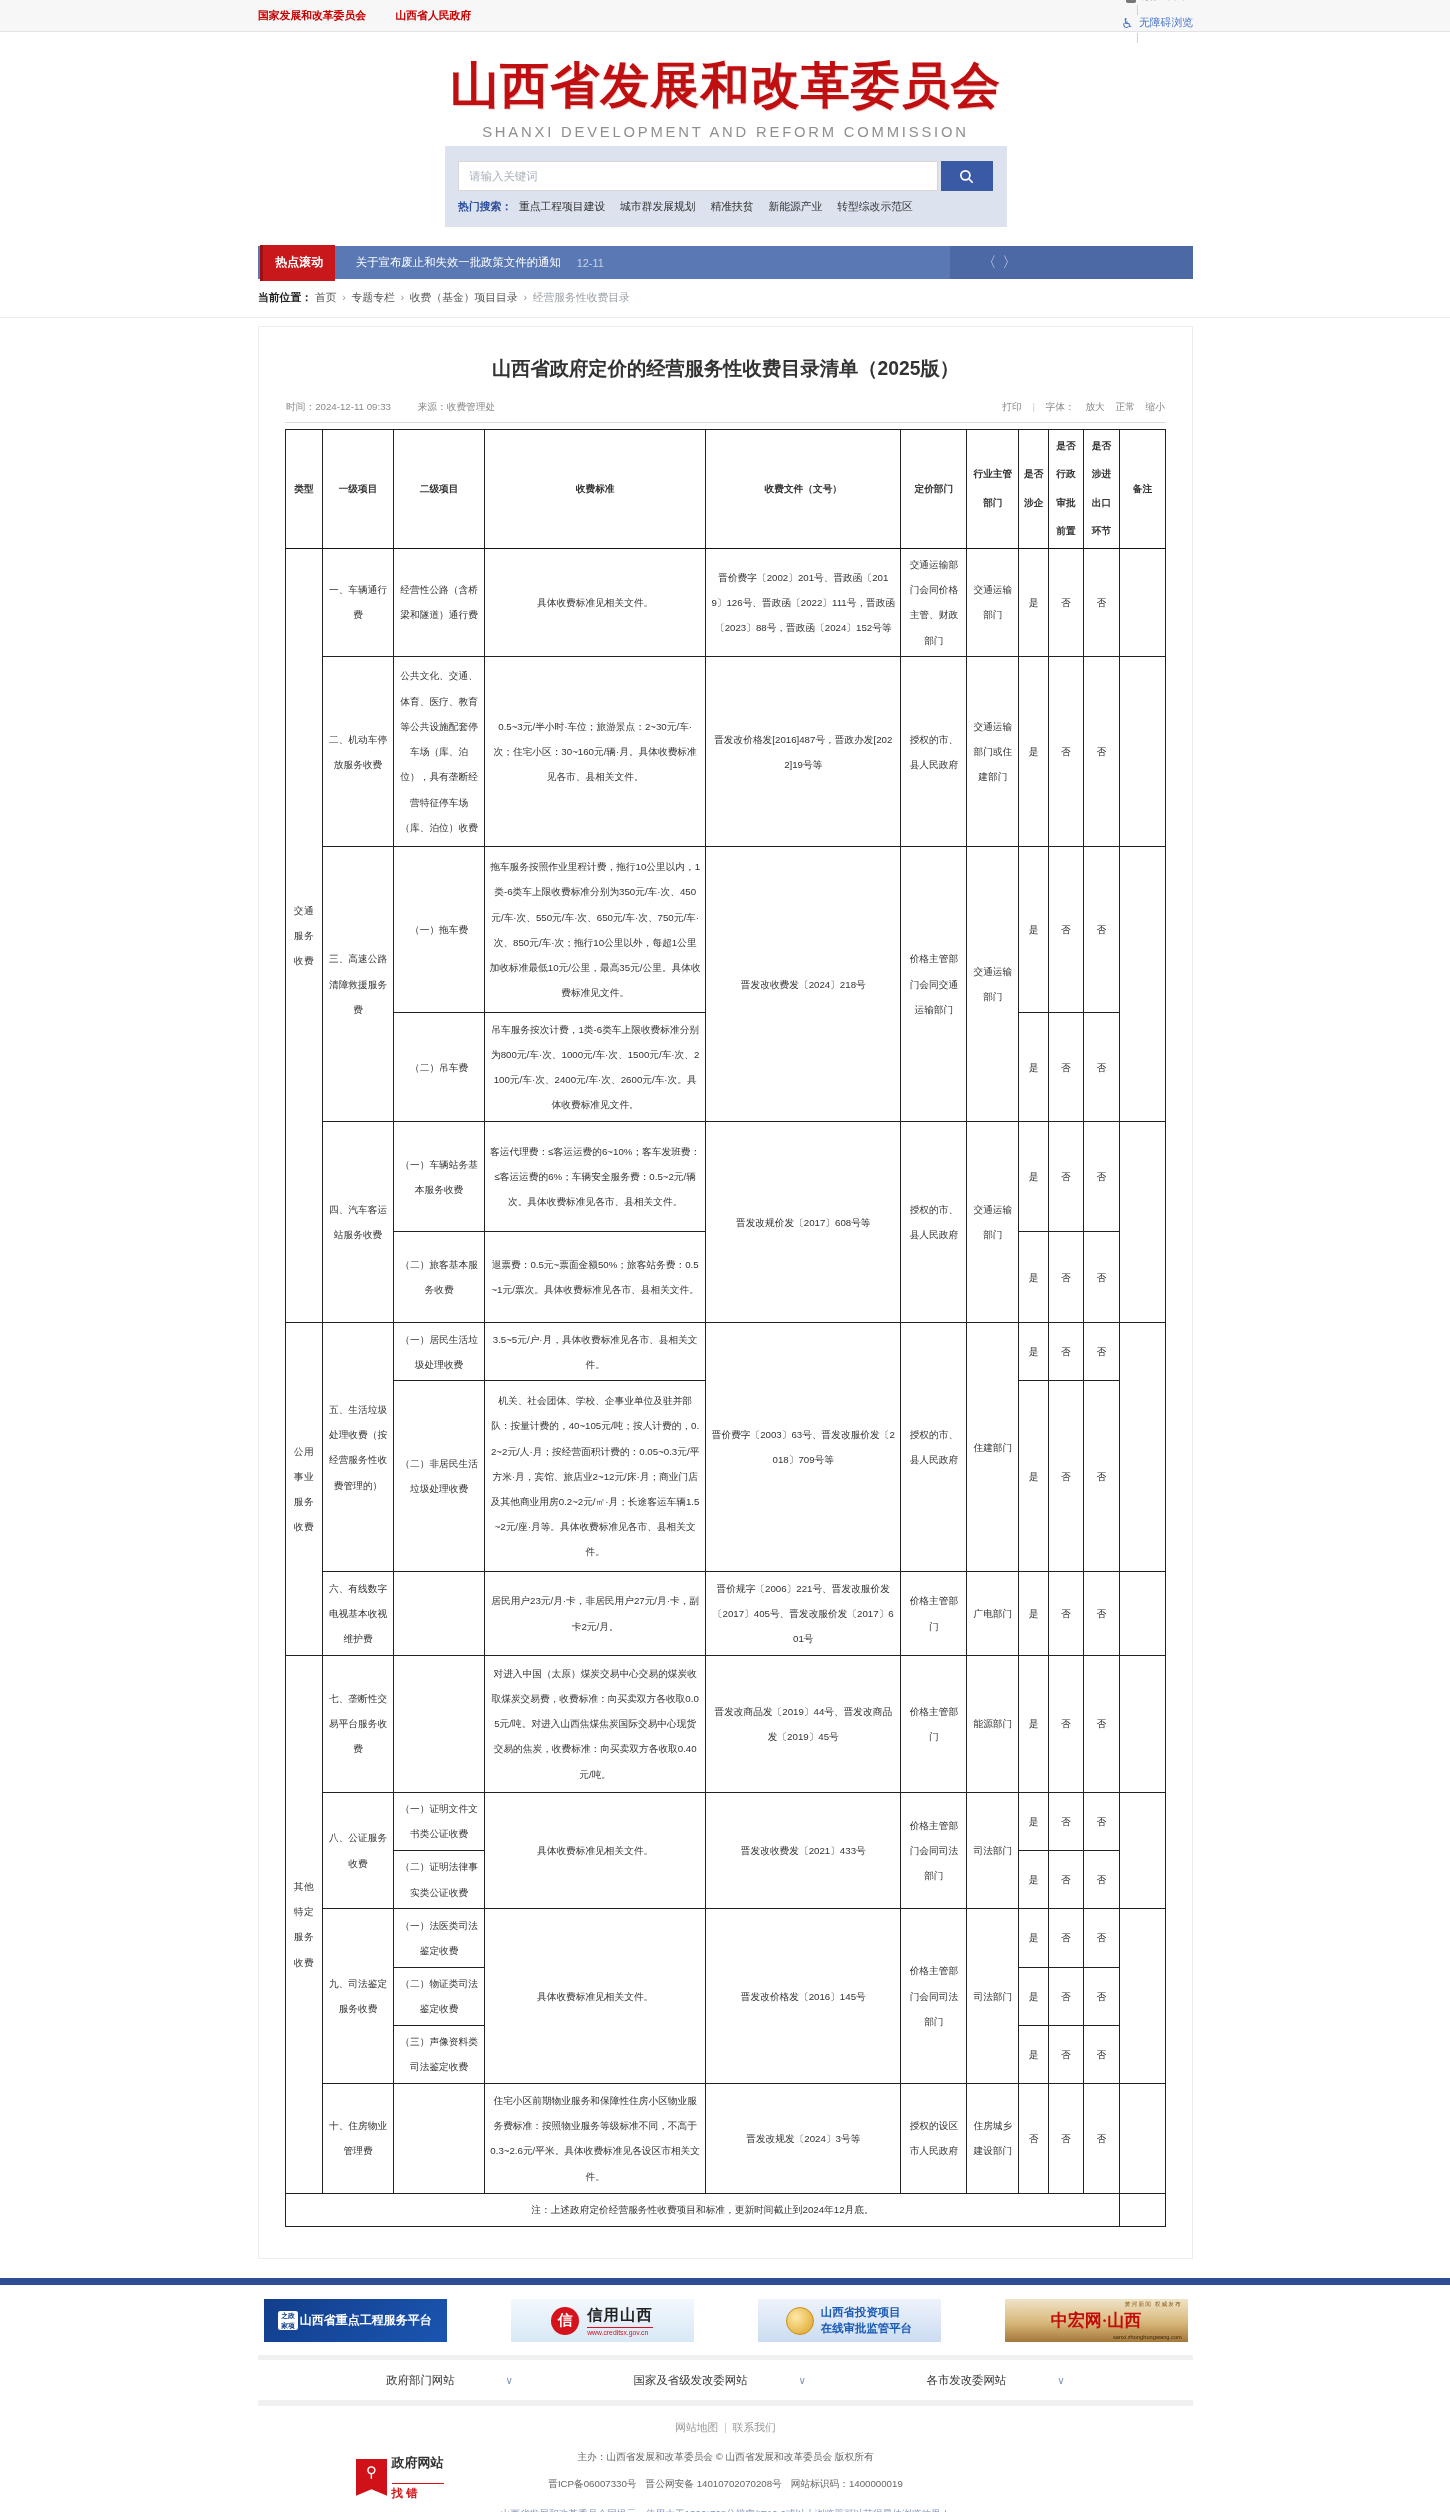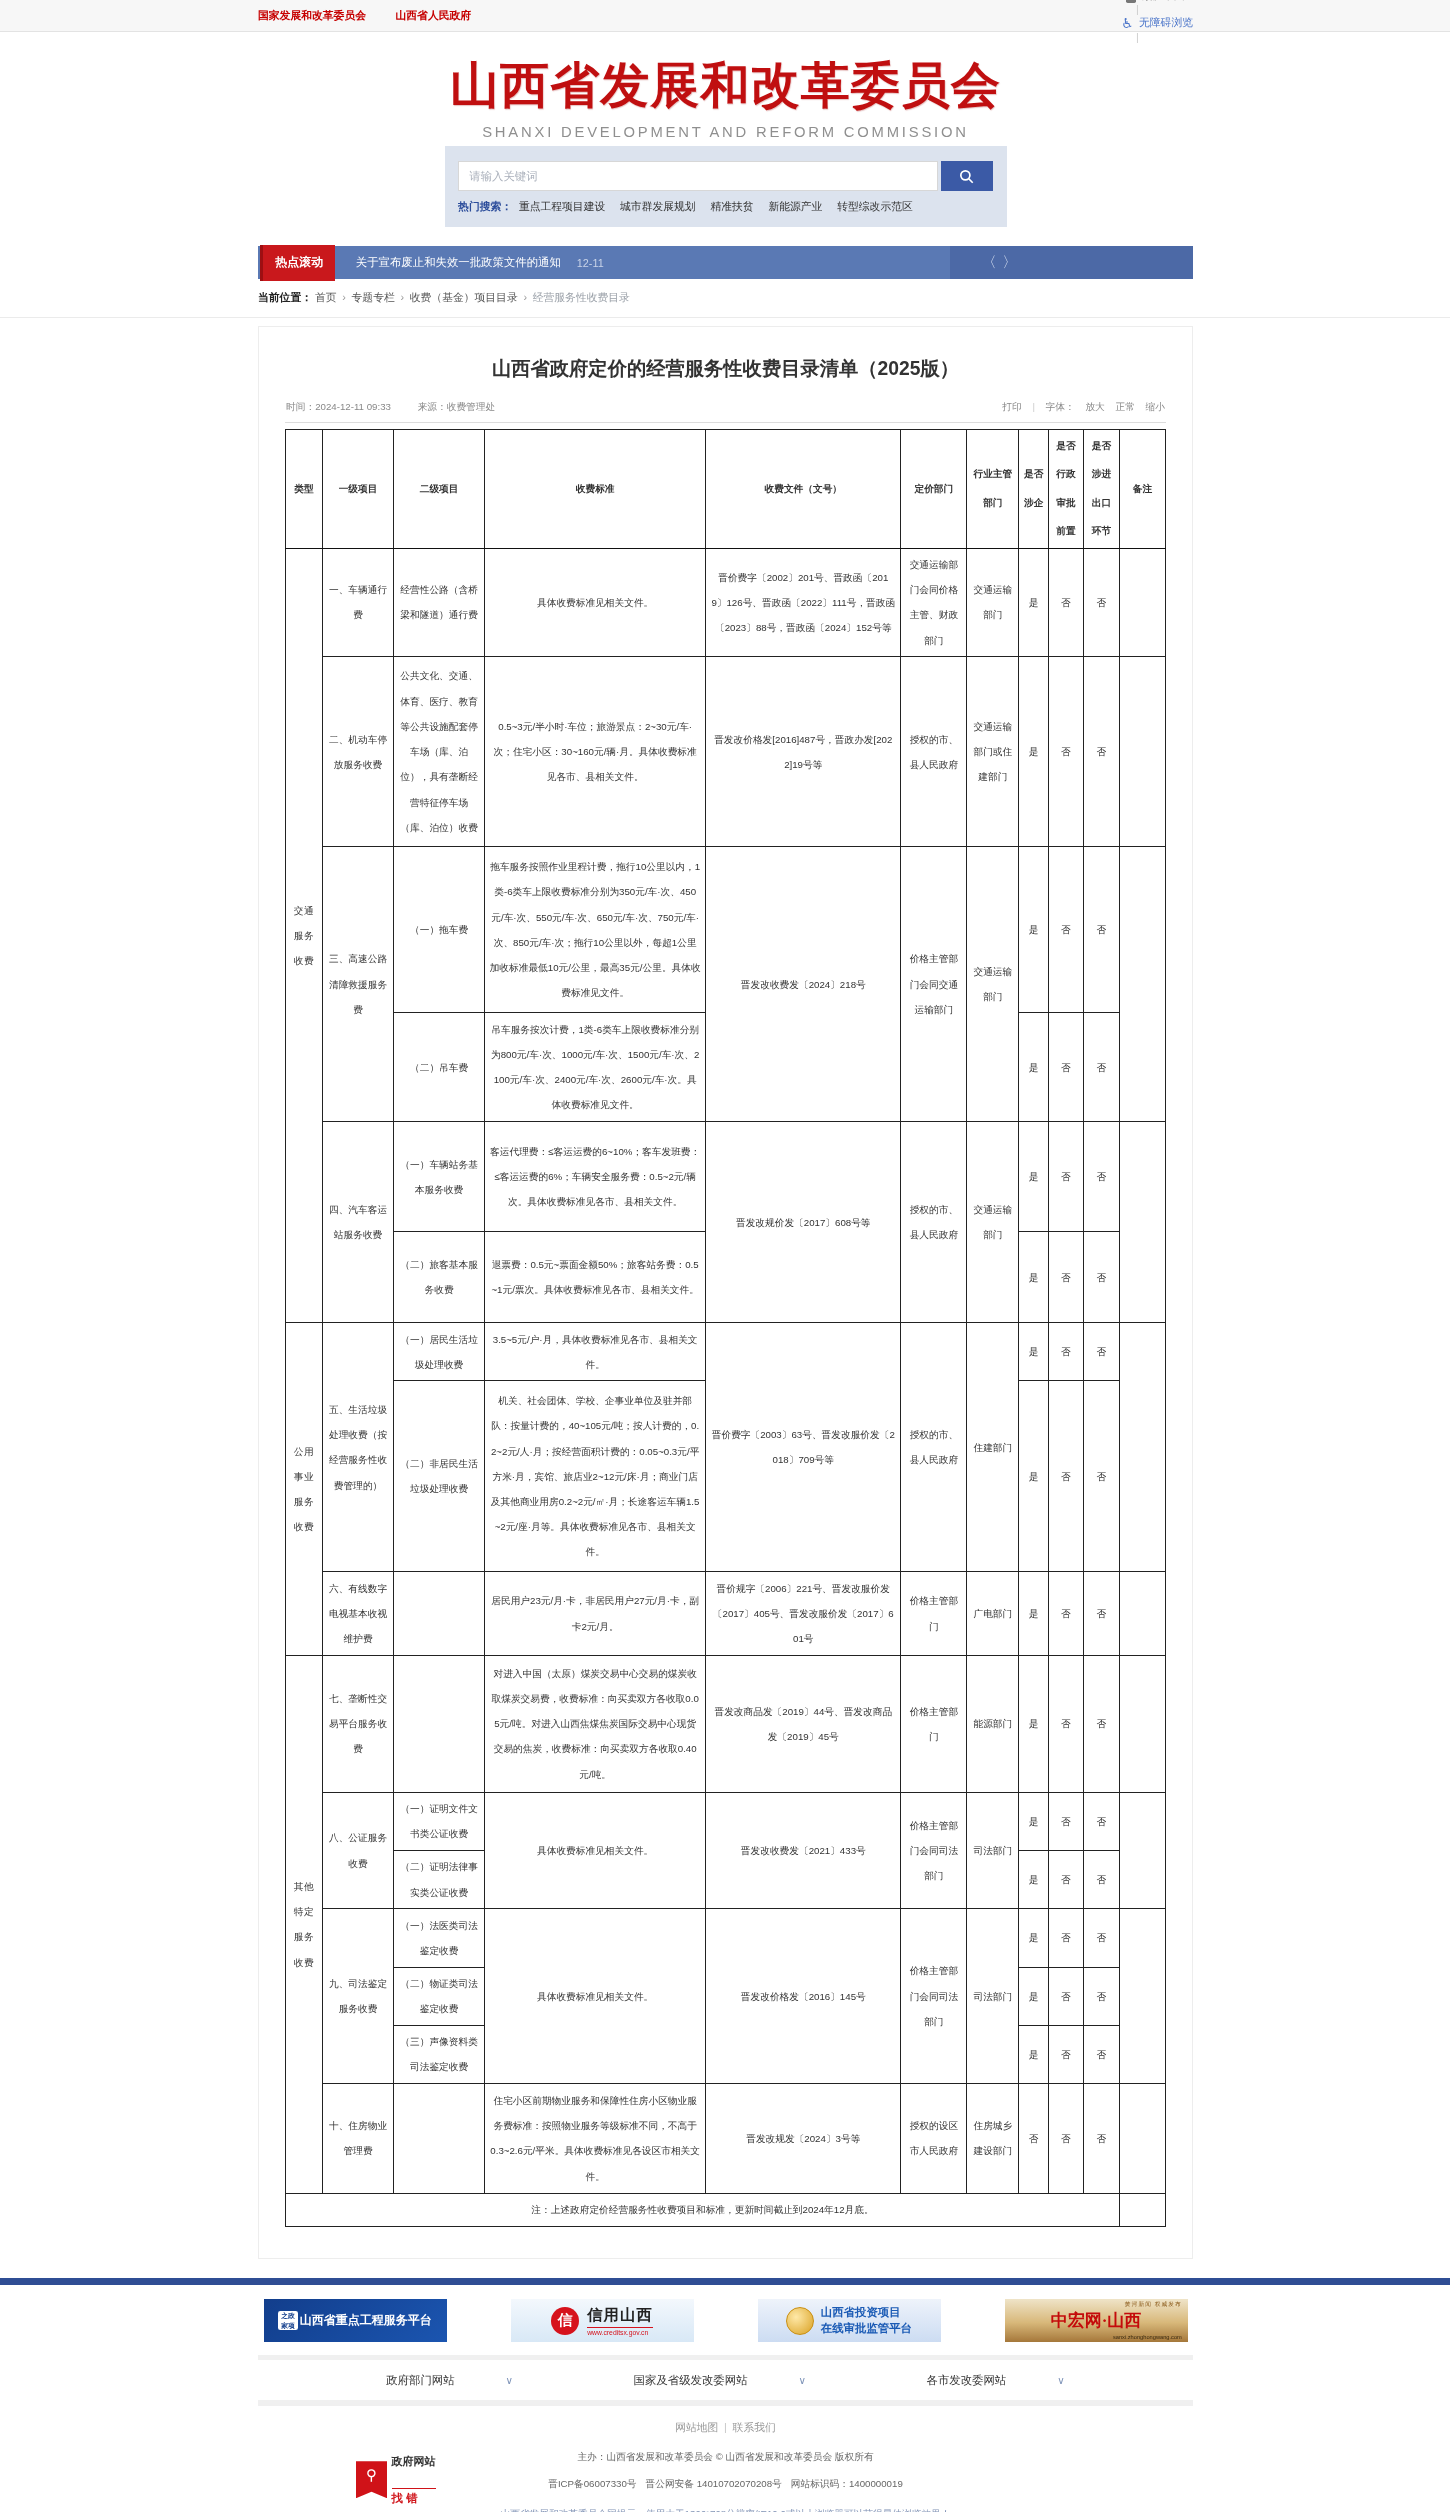"政府网站" .err-text .l1 { font-size: 11px -> 13px; padding-bottom: 19px -> 11px }
